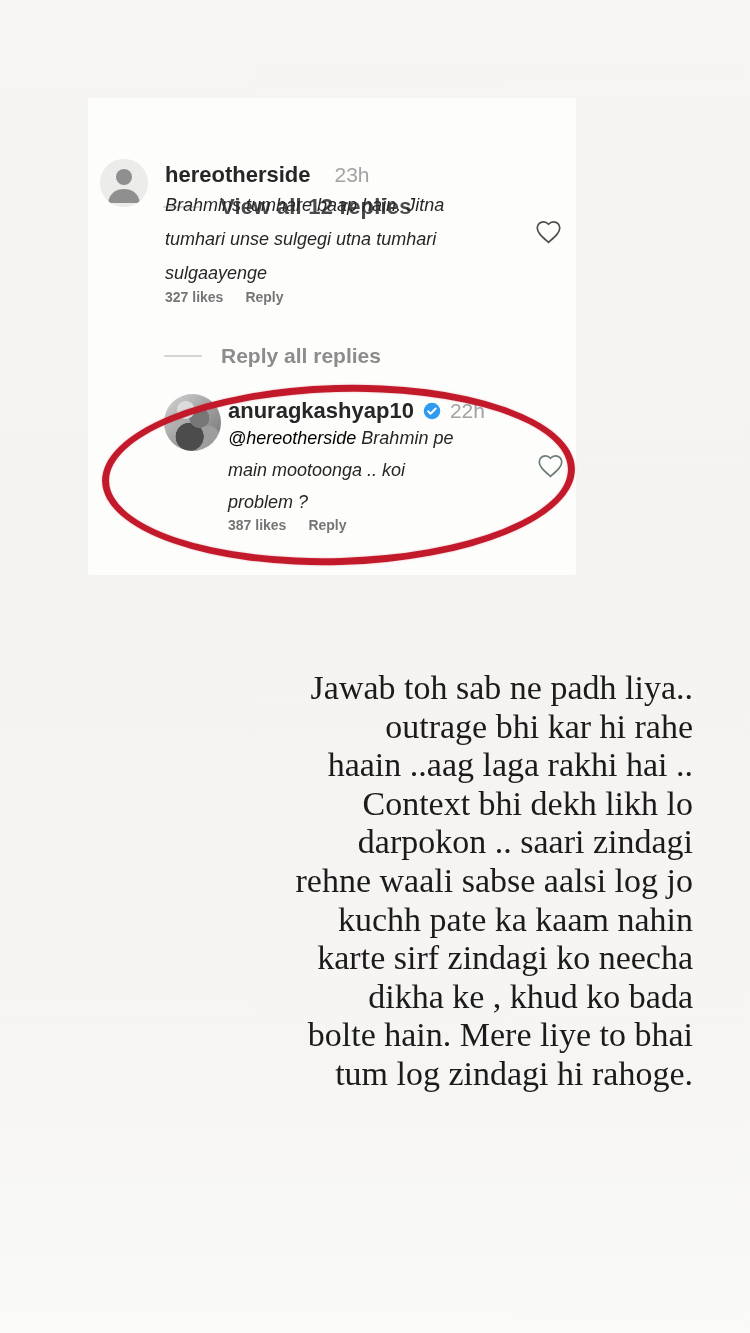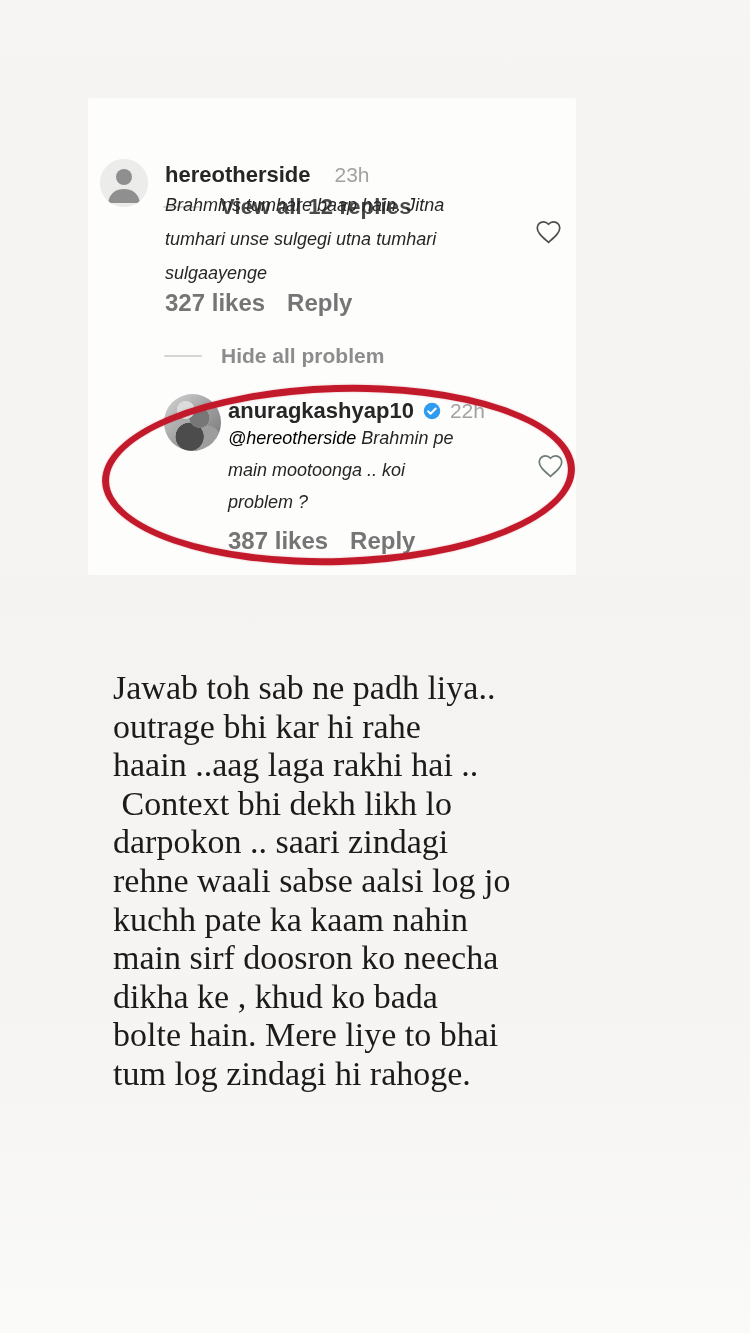"327 likes" .actions { font-size: 24px -> 14px }
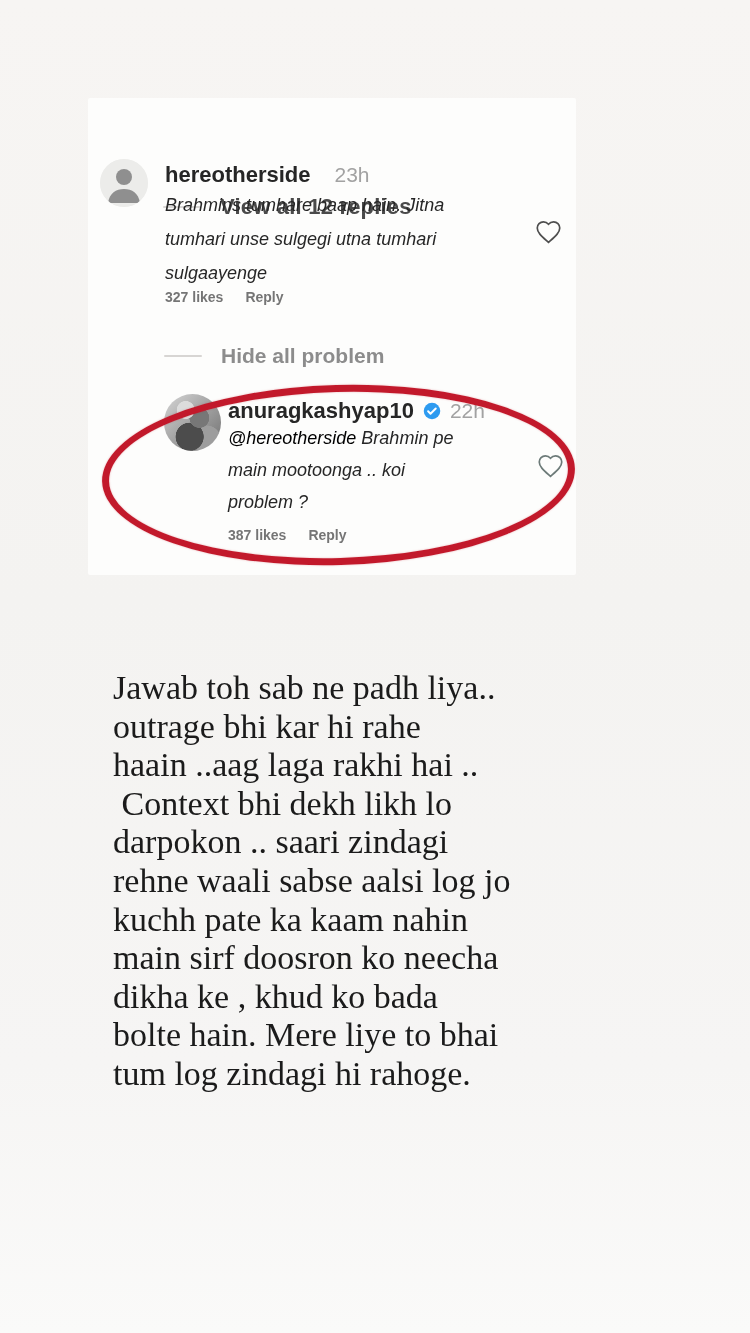"Hide all problem" span.toggle-label { text: Hide all problem -> Reply all replies }
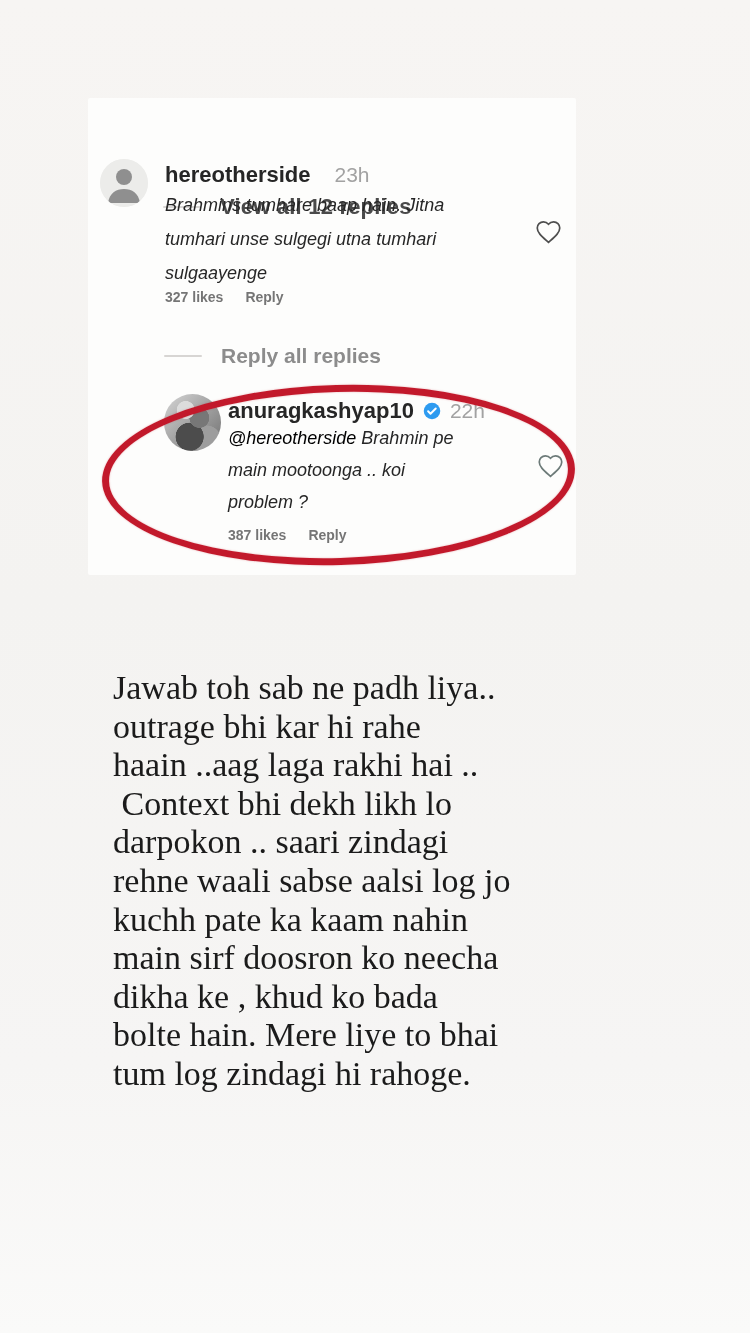"387 likes" .cmt2-actions { top: 429px -> 419px }
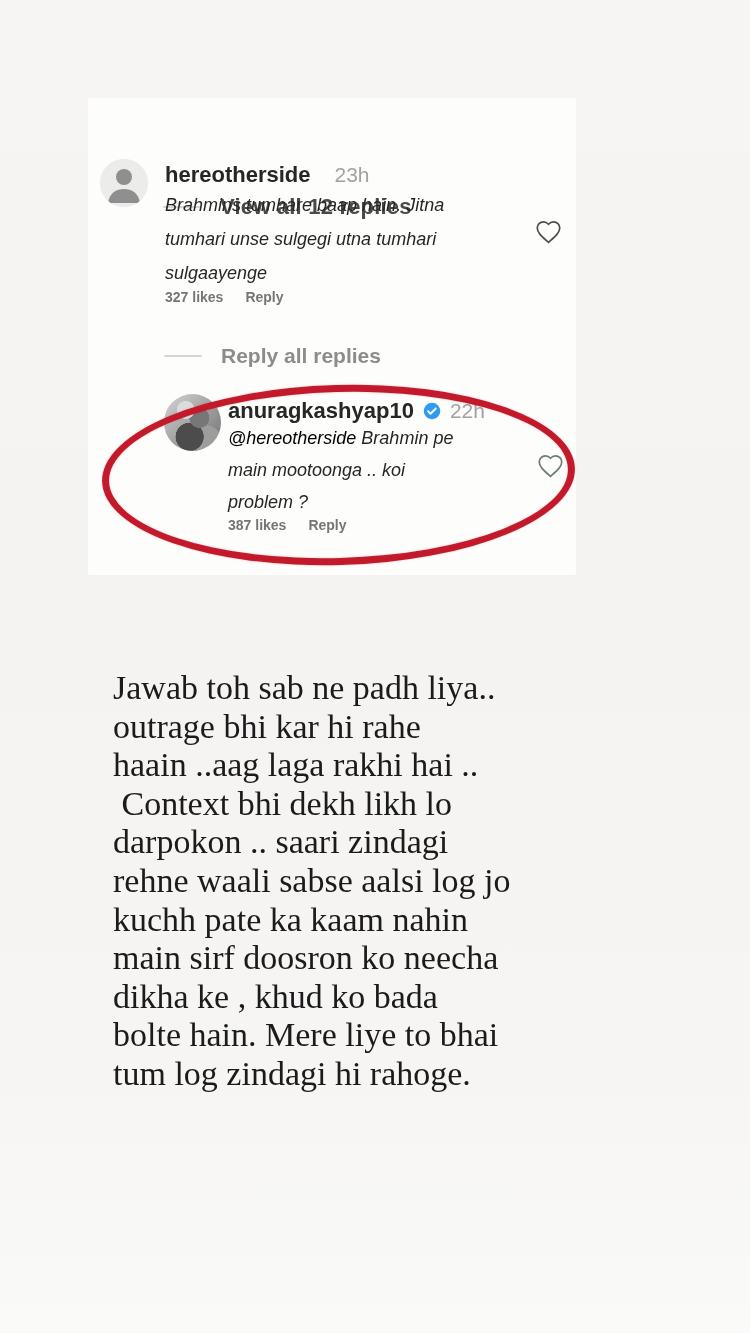"Jawab toh sab ne padh" .caption { text-align: none -> right }
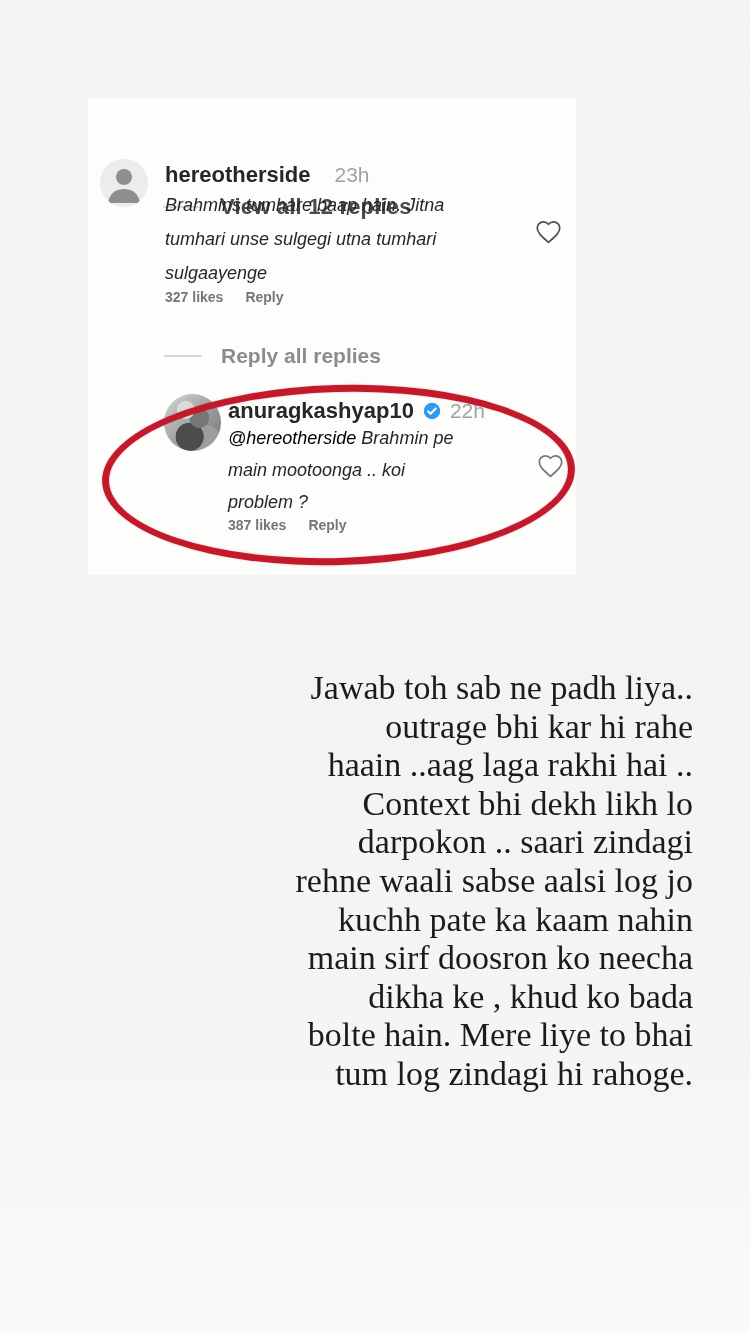"main sirf doosron ko neecha" div { text: main sirf doosron -> karte sirf zindagi }
